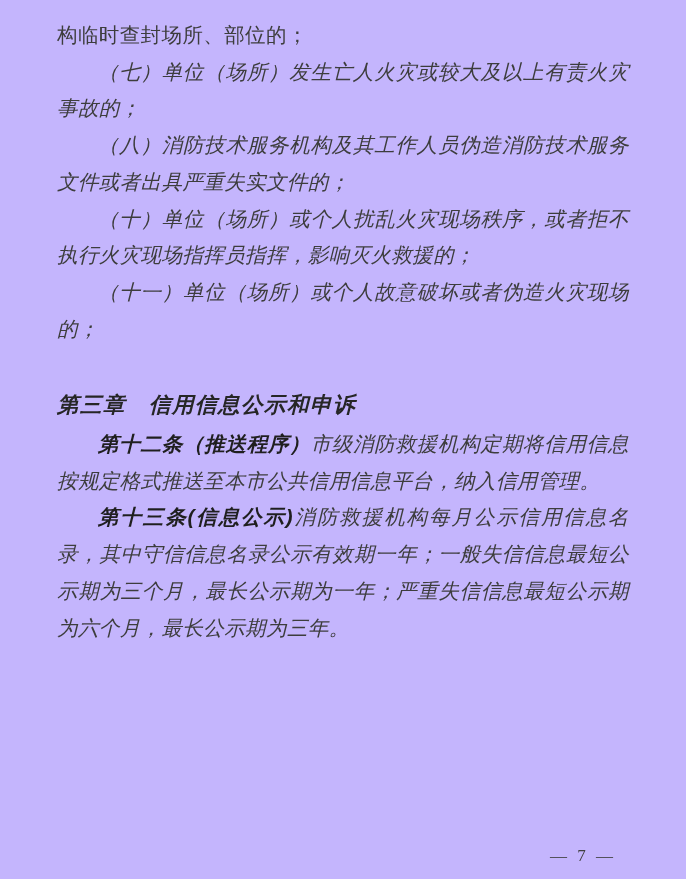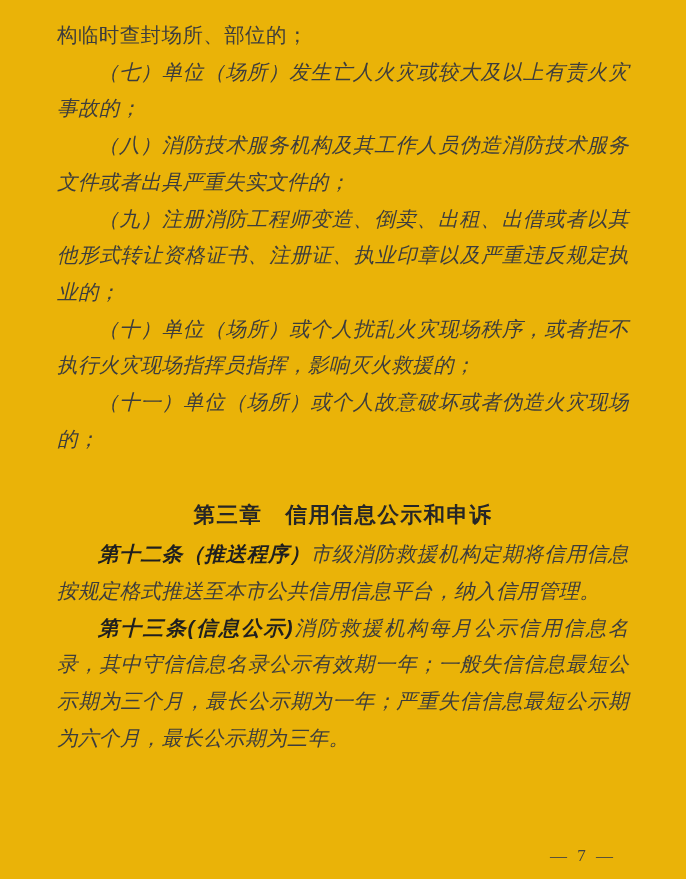"构临时查封场所、部位的；" .page { background: #eab308 -> #c4b5fd }
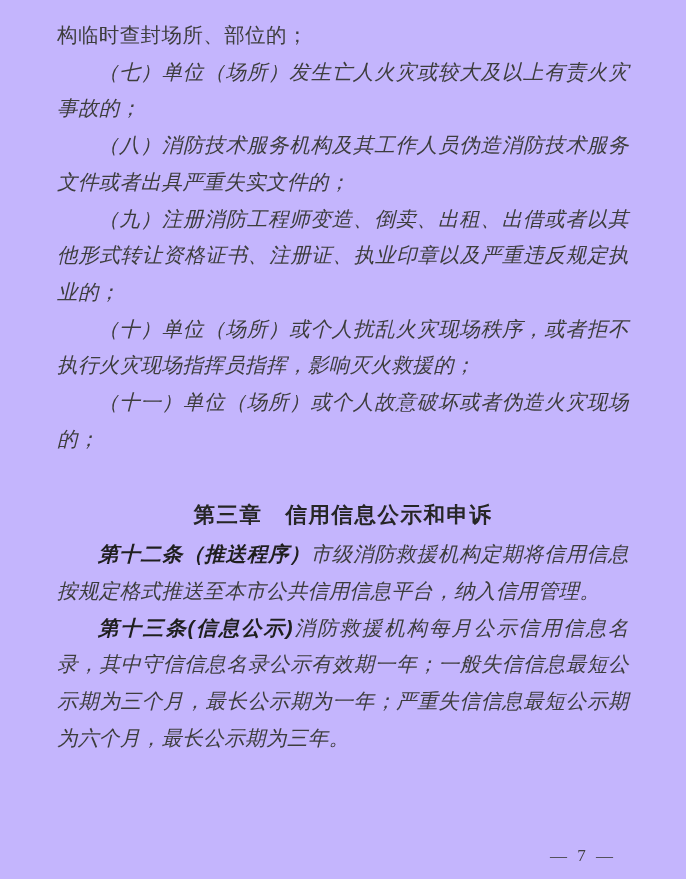"（九）注册消防工程师变造、倒卖、出租、出借或者以其他形式转让资格证书、注册证、执" p.body-par { html: <p>（九）注册消防工程师变造、倒卖、出租、出借或者以其他形式转让资格证书、注册证、执业印章以及严重违反规定执业的；</p> -> none }
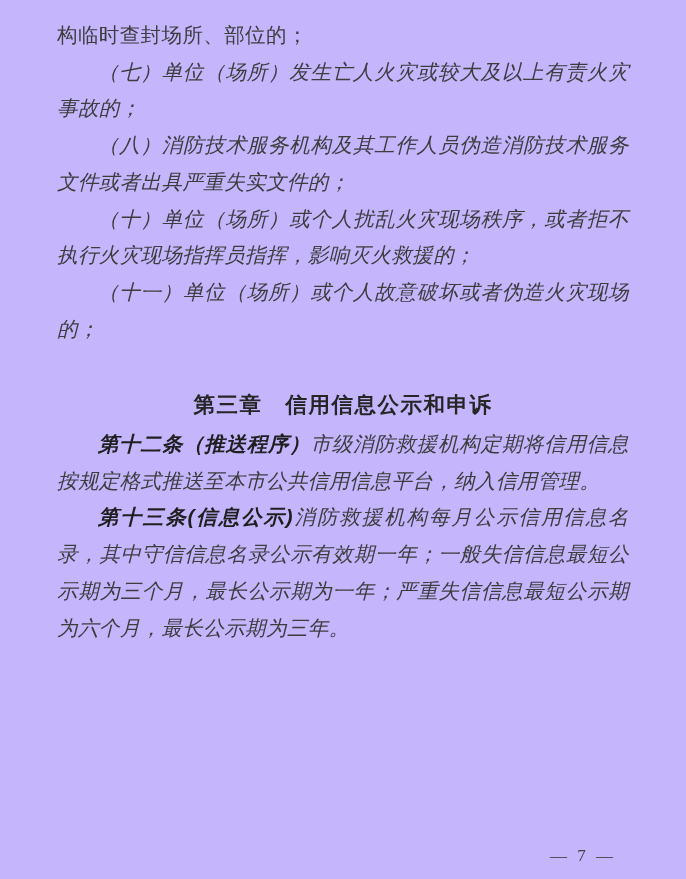"第三章 信用信息公示和申诉" .chapter-heading { font-style: none -> italic; text-align: center -> none }
